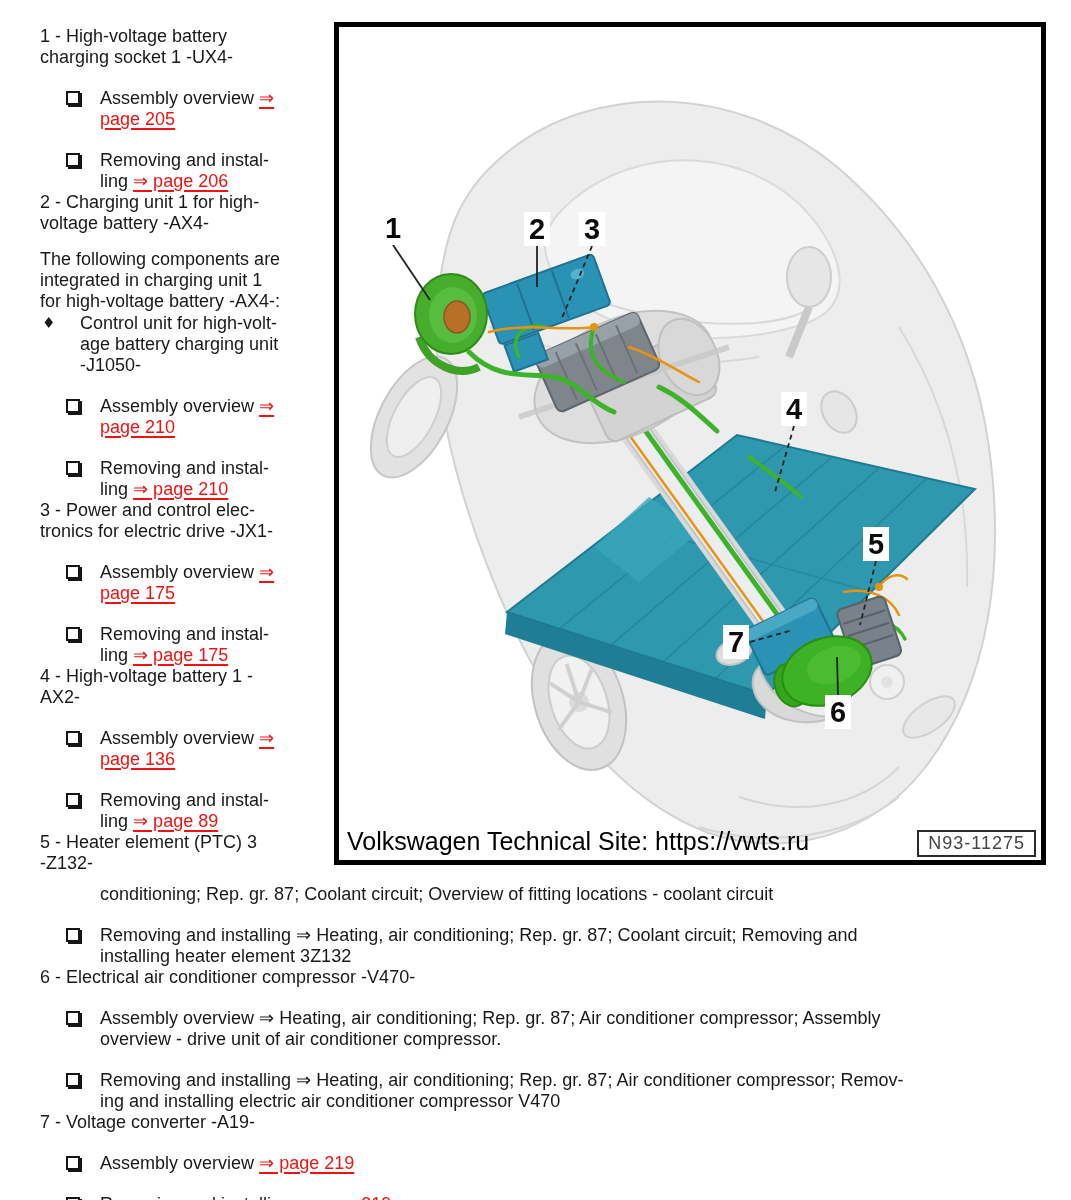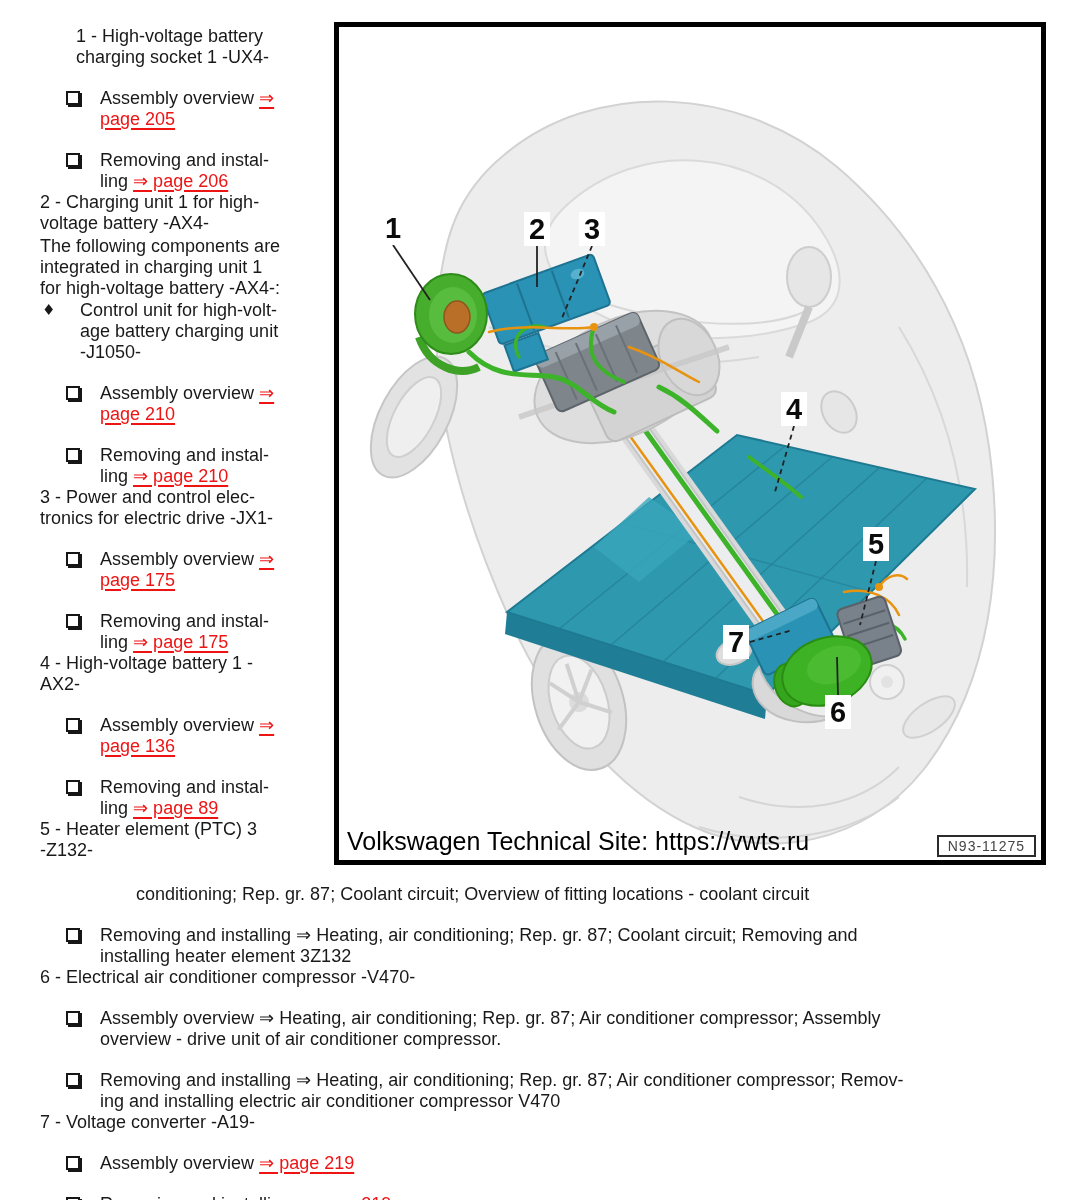"1 - High-voltage battery" #left-col > :first-child, #bottom-sec > :first-child { margin-left: 36px -> none }
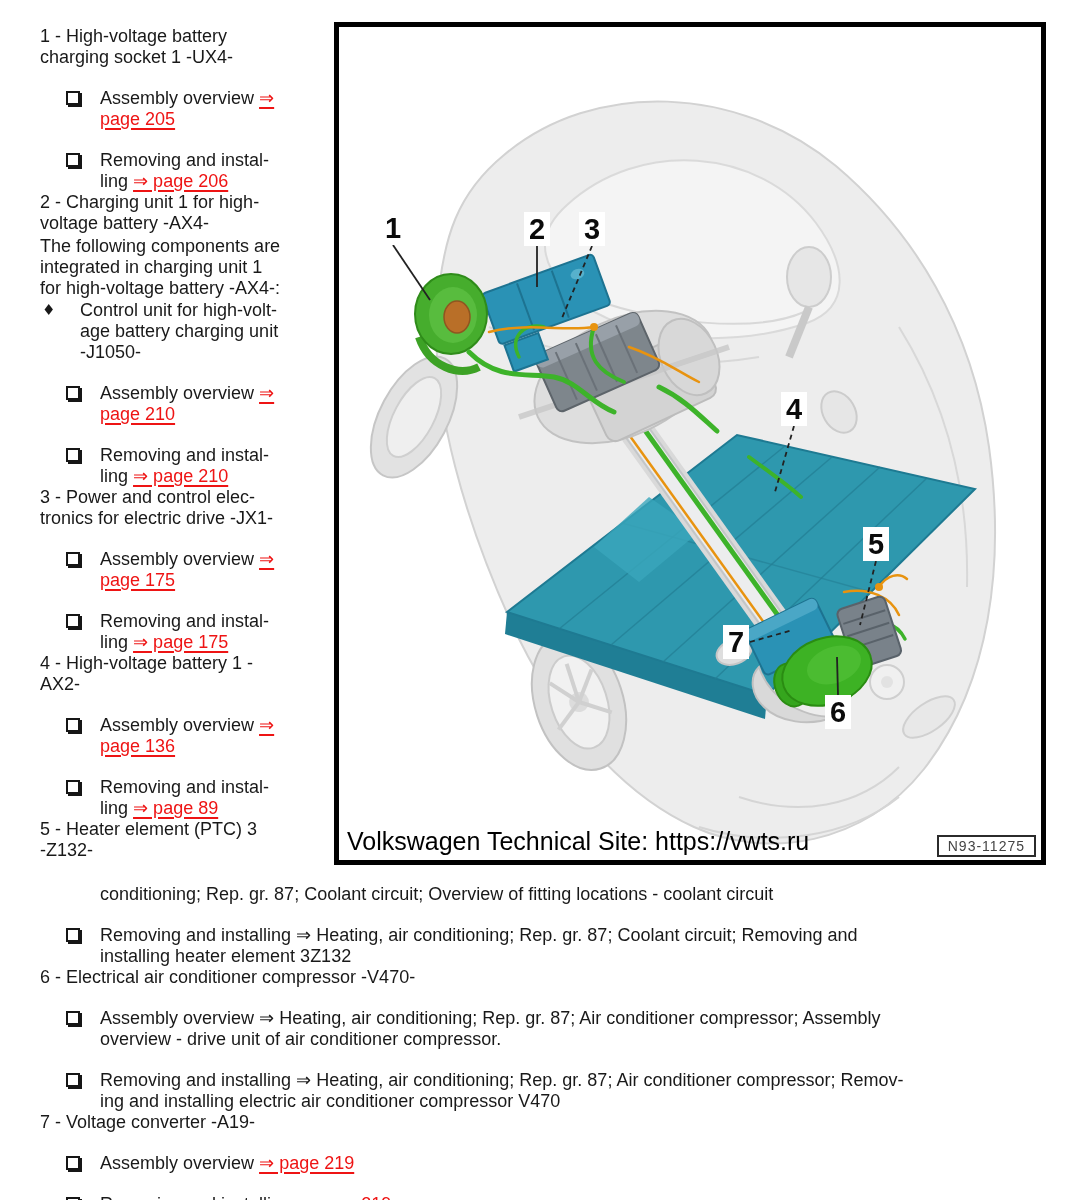"The following components are" .legend-para { margin-top: 2px -> 15px }
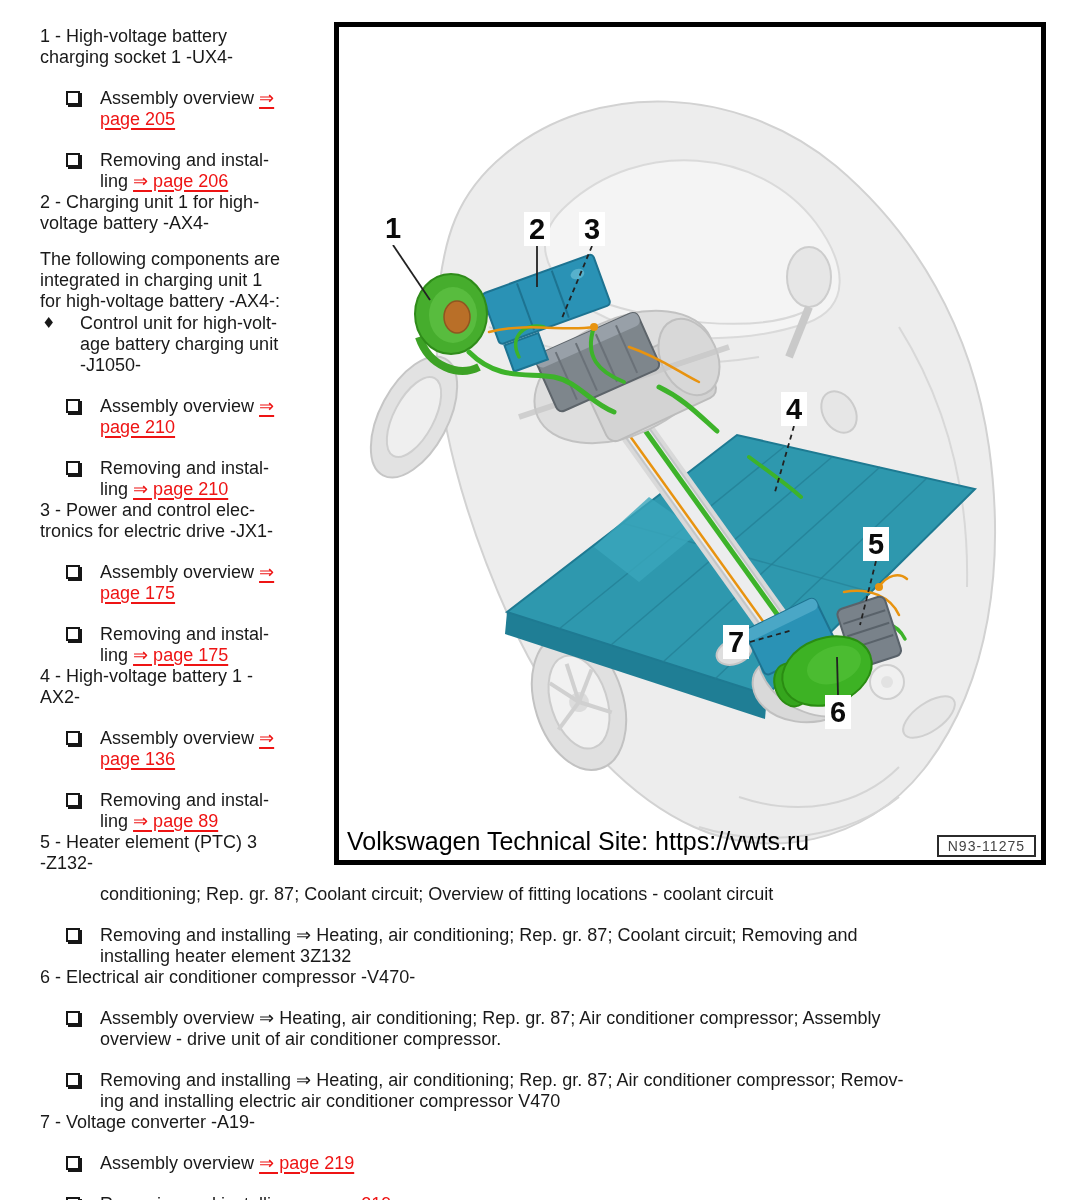"N93-11275" #fig-ref { font-size: 14px -> 18px }
